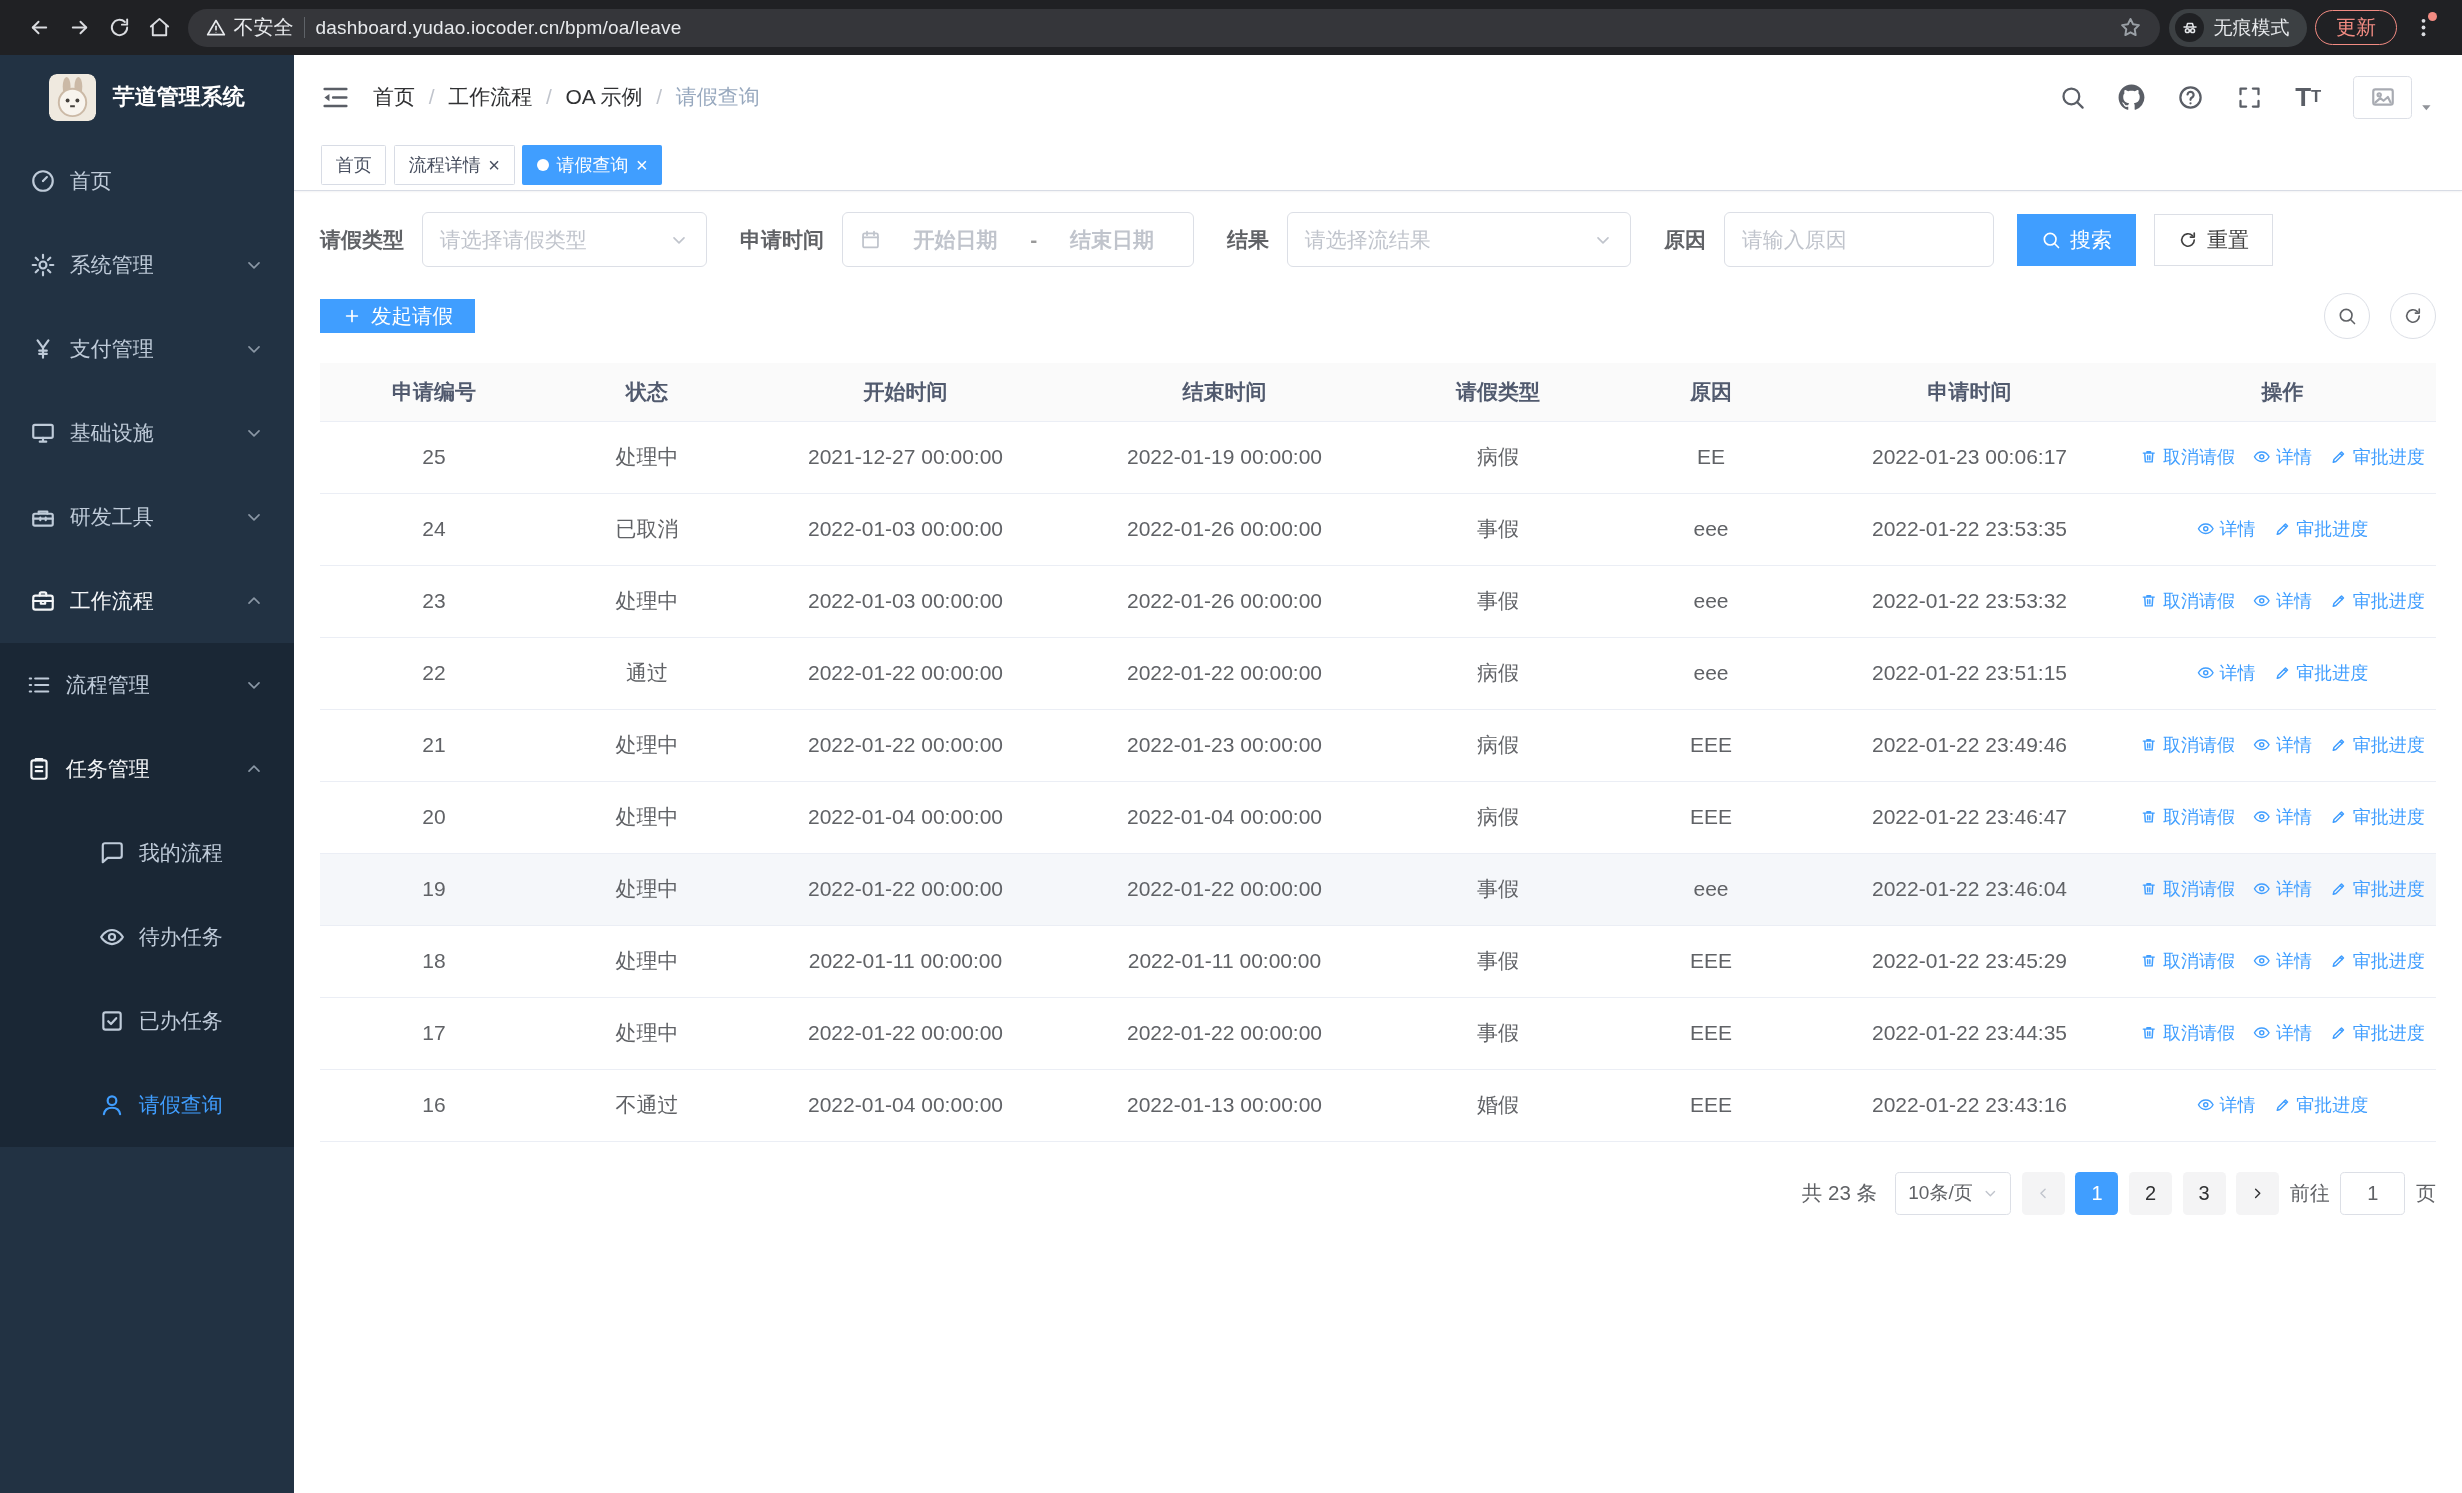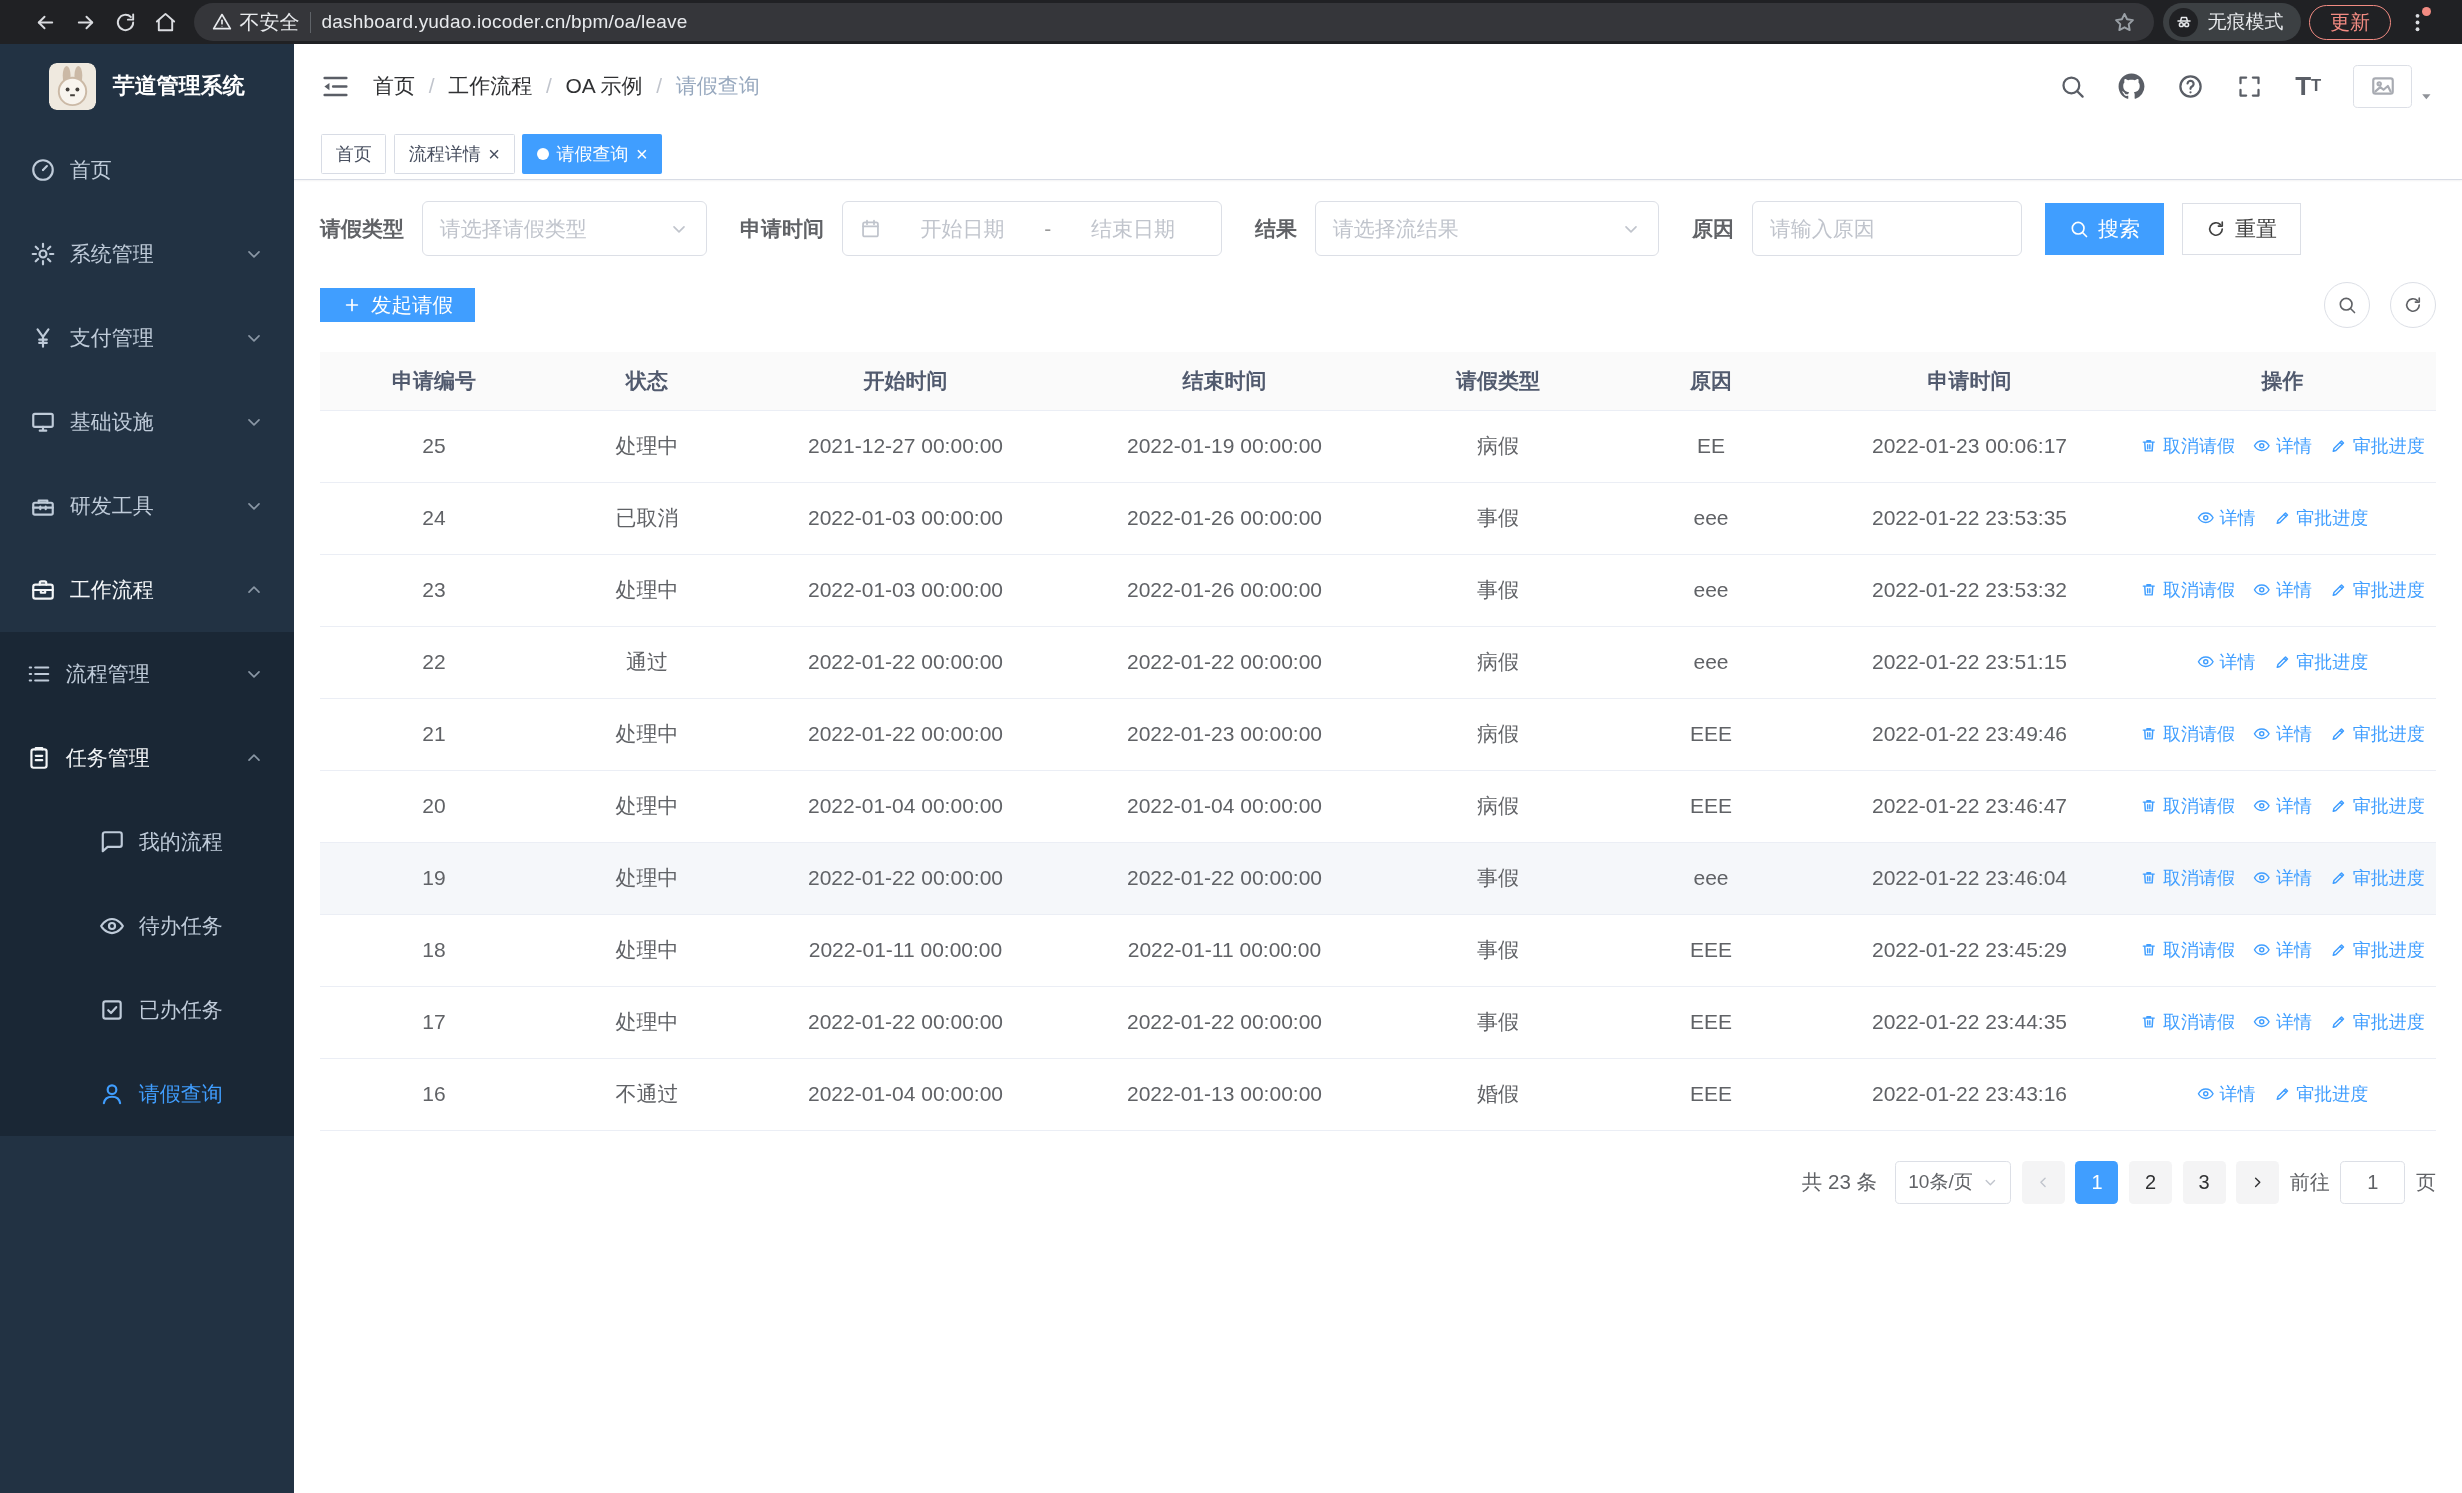"不安全" .chrome { height: 44px -> 55px; padding: 0 25px -> 0 19px }
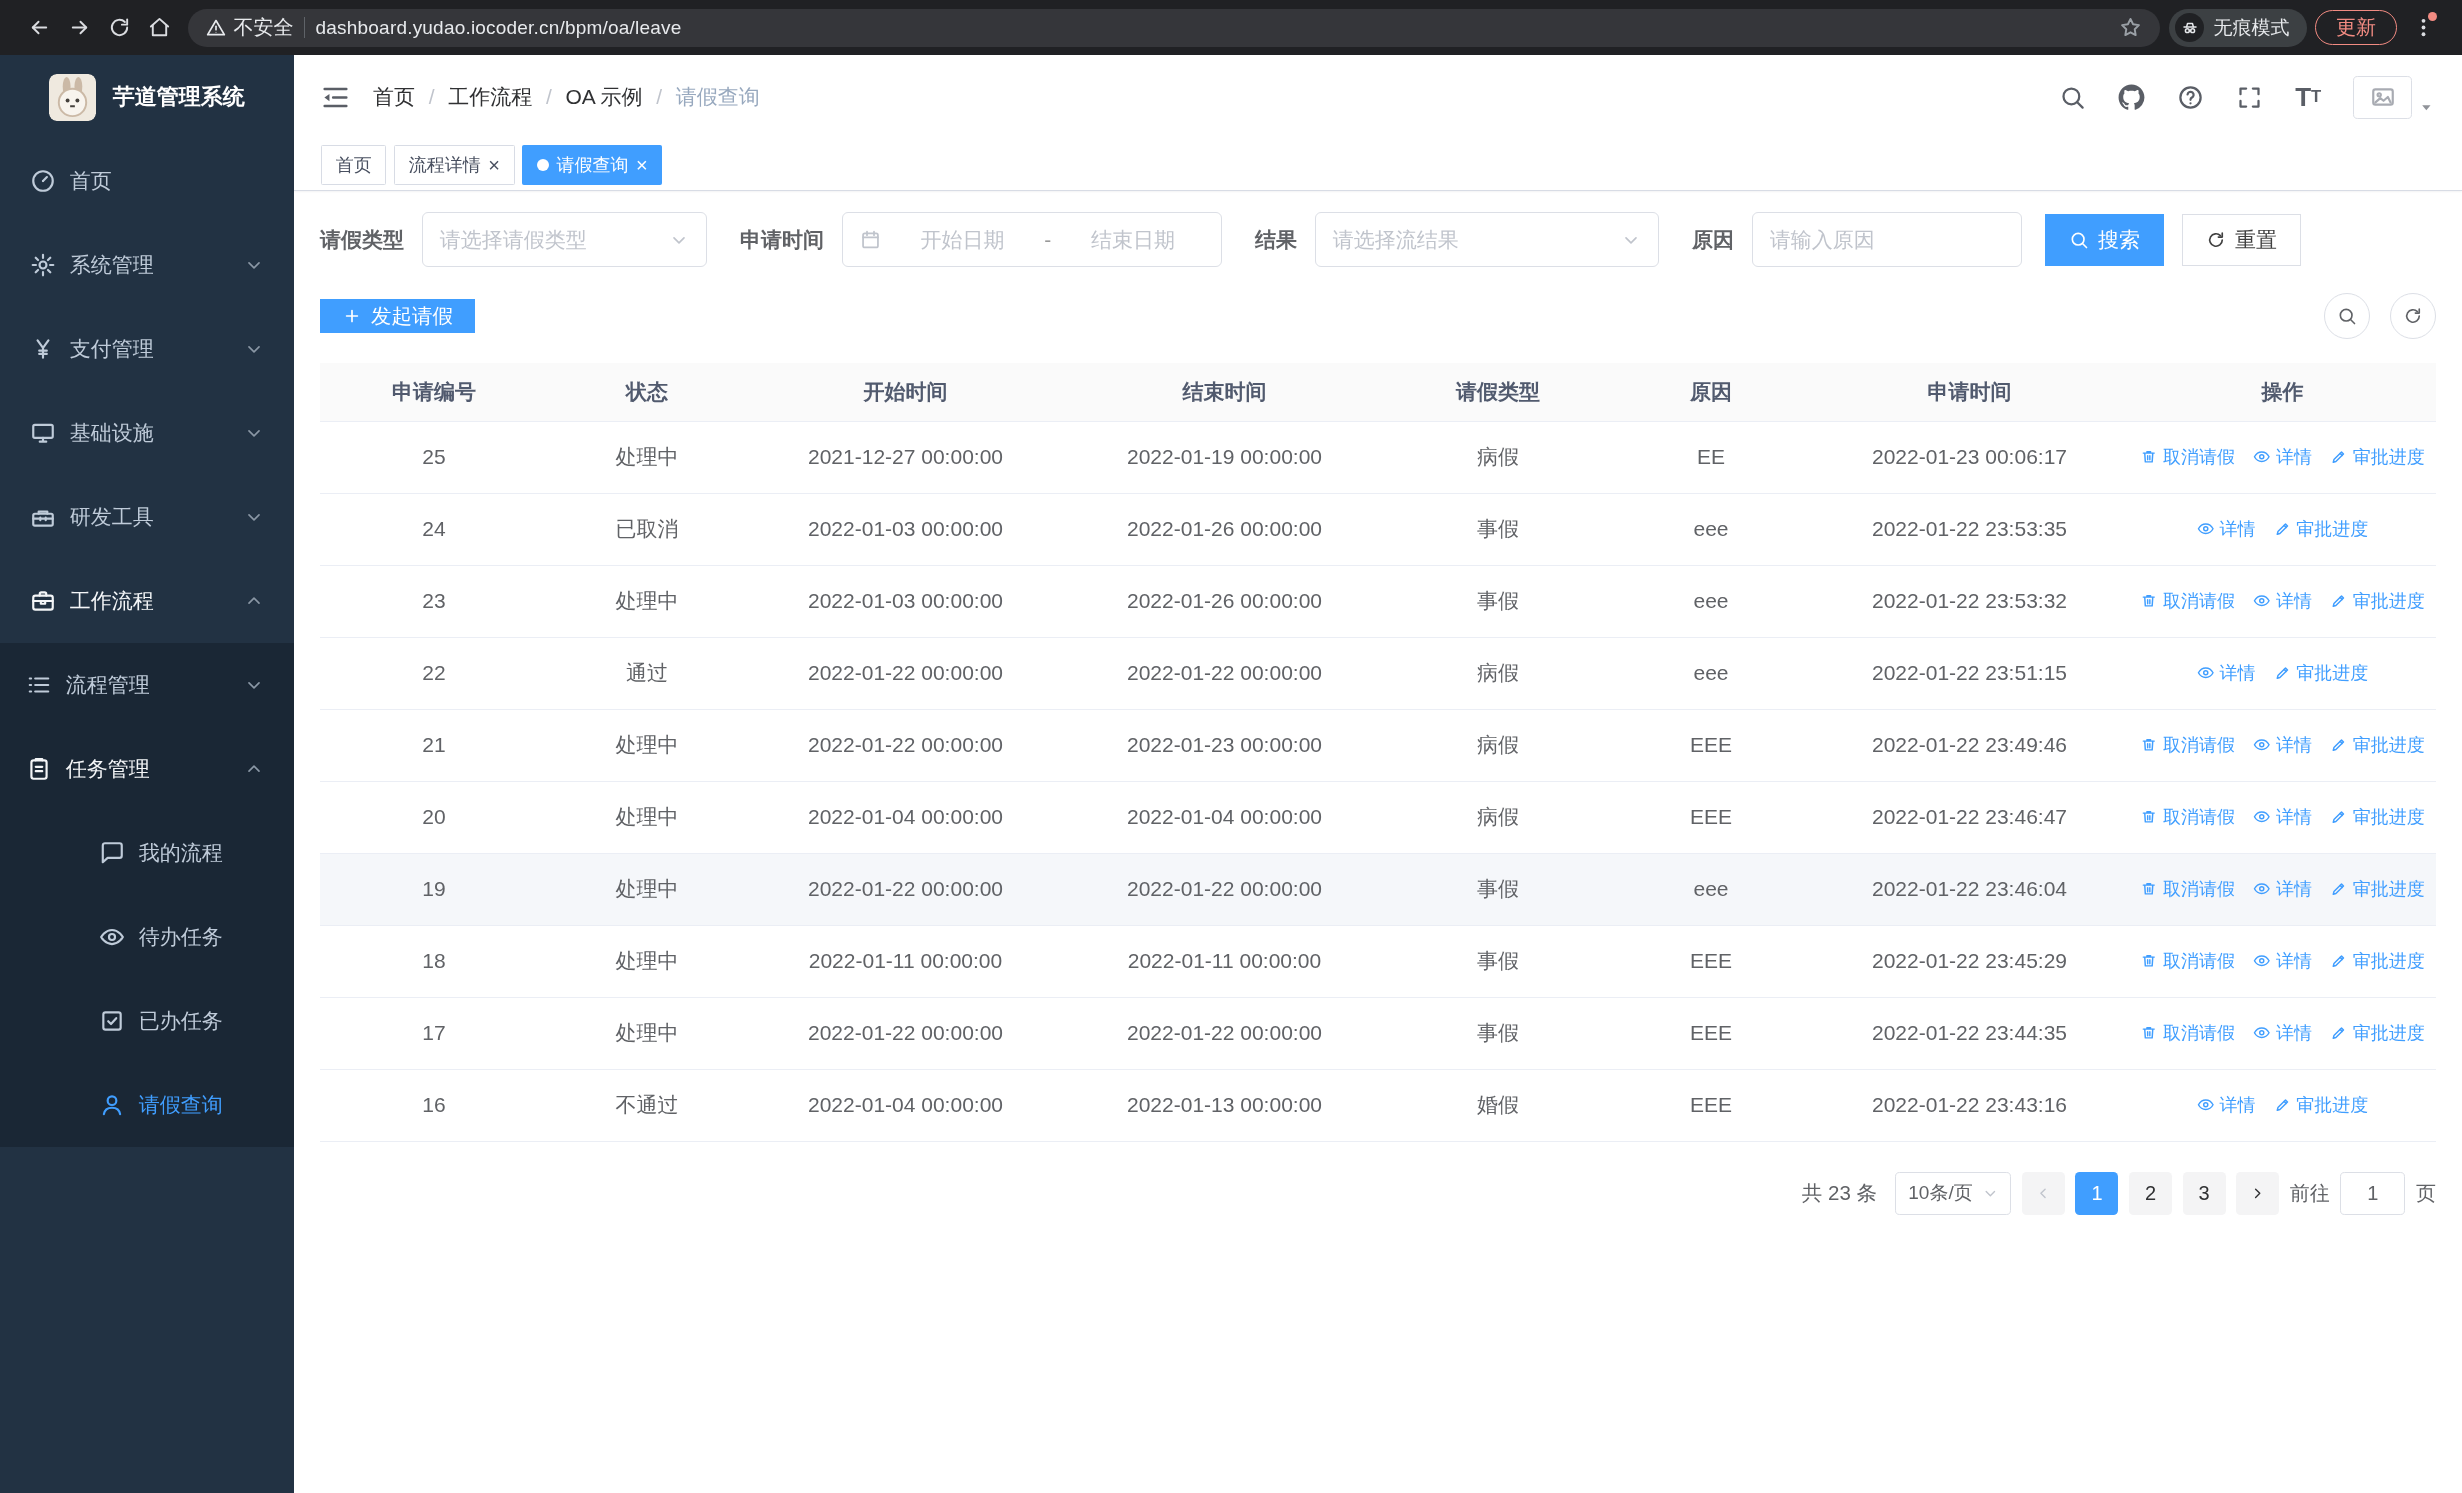"开始日期" .w-date { font-weight: none -> bold; width: 380px -> 352px }
